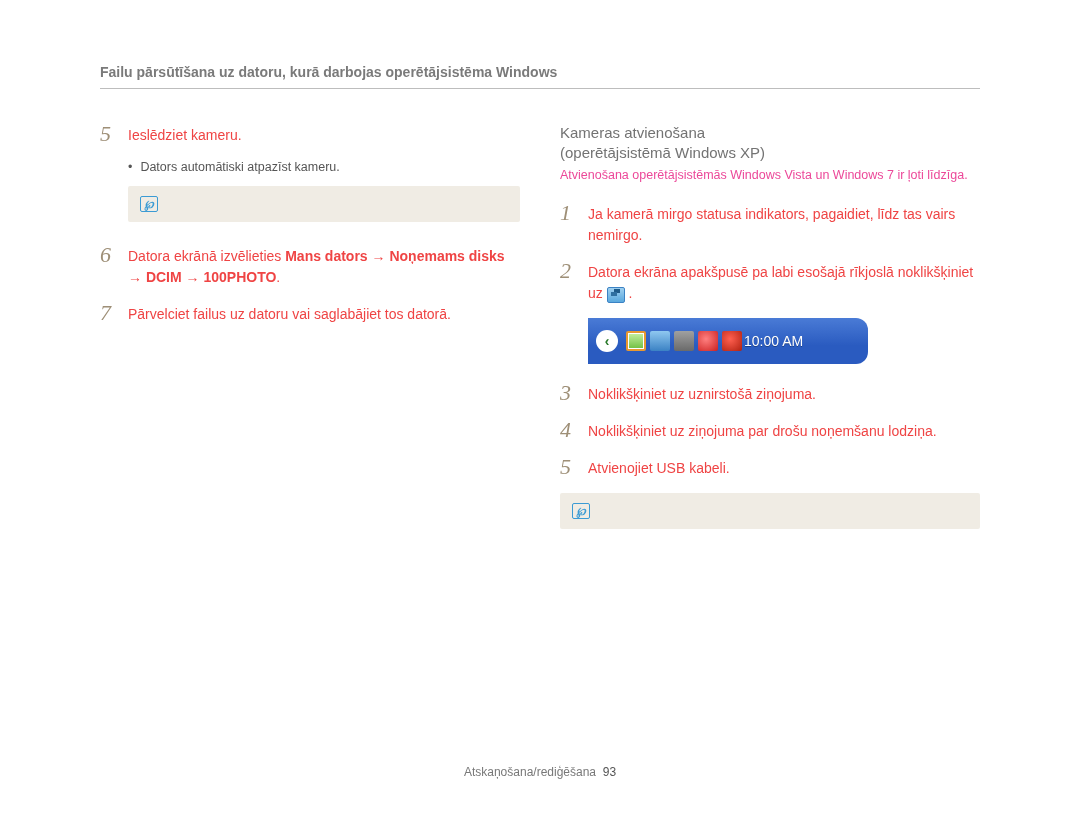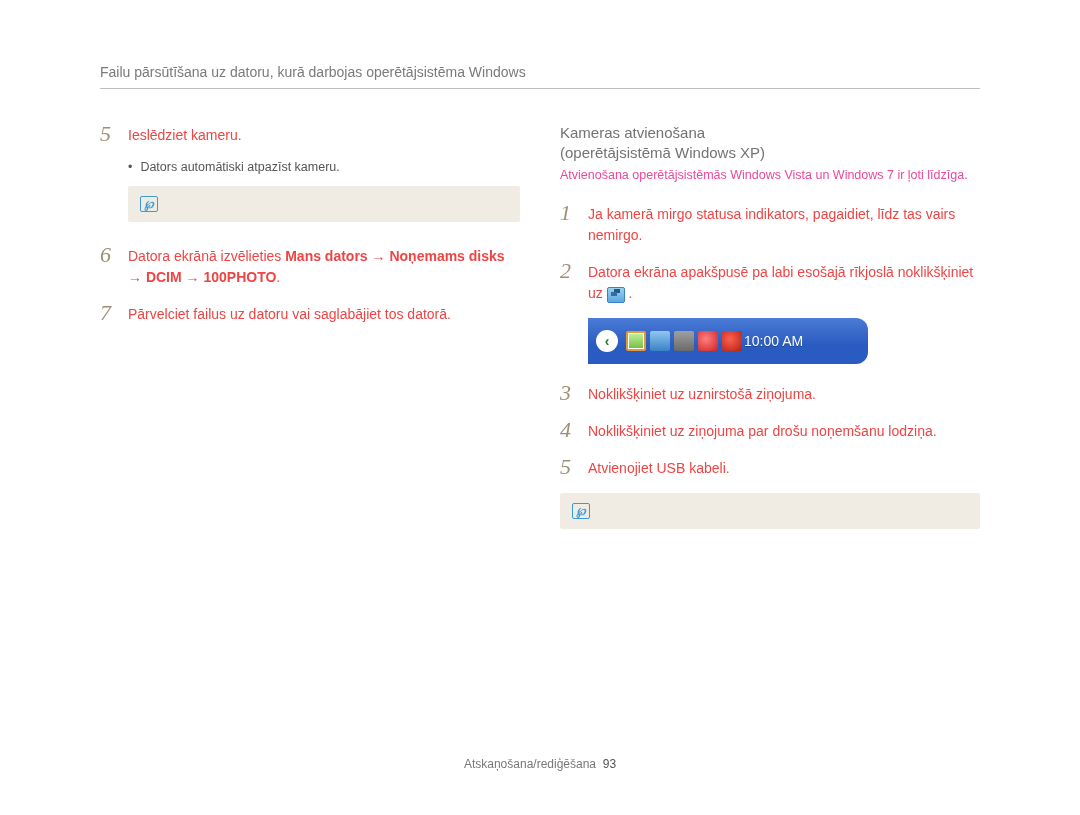"Failu pārsūtīšana uz datoru, kurā" .header-title { font-weight: none -> bold }
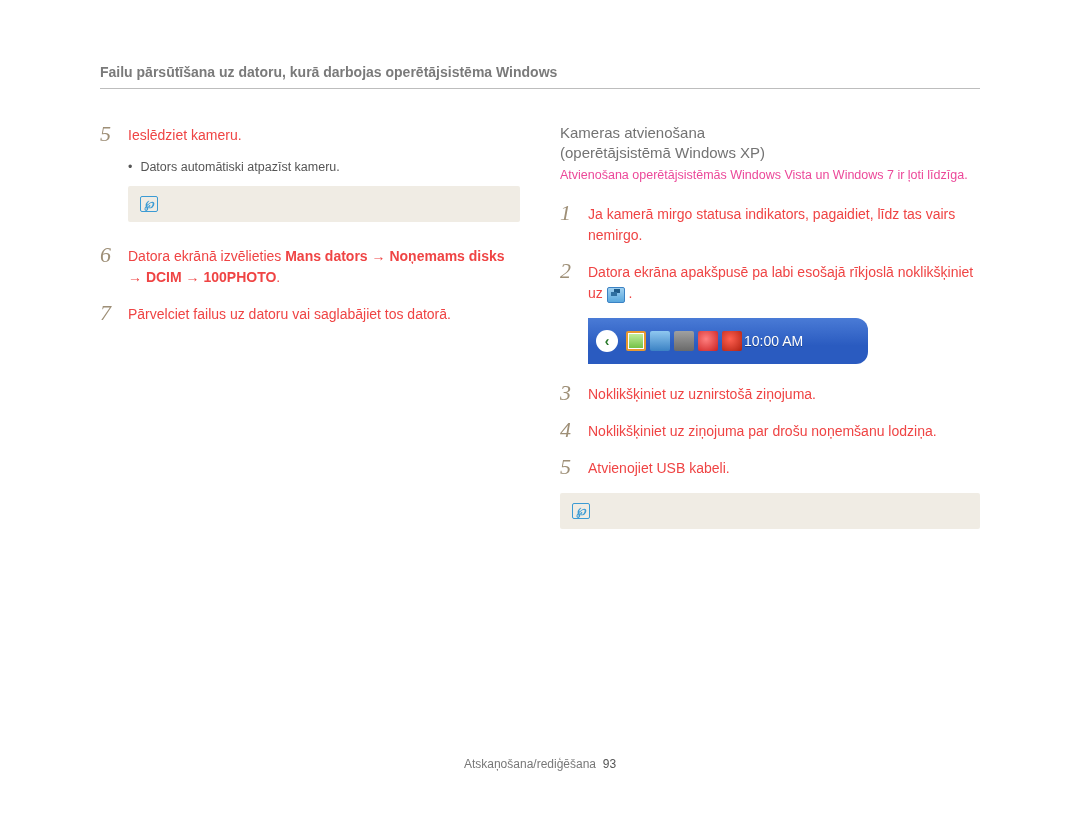"Atskaņošana/rediģēšana 93" .footer { bottom: 44px -> 36px }
